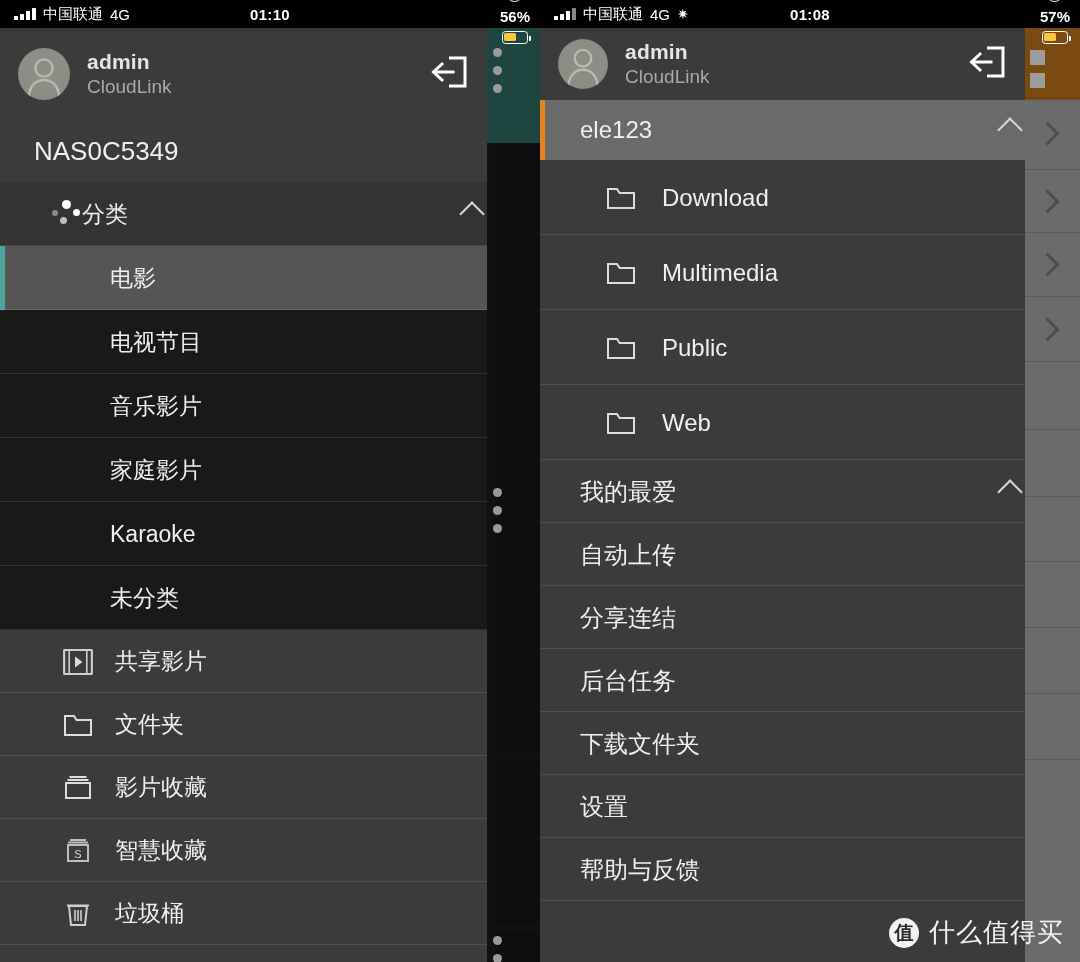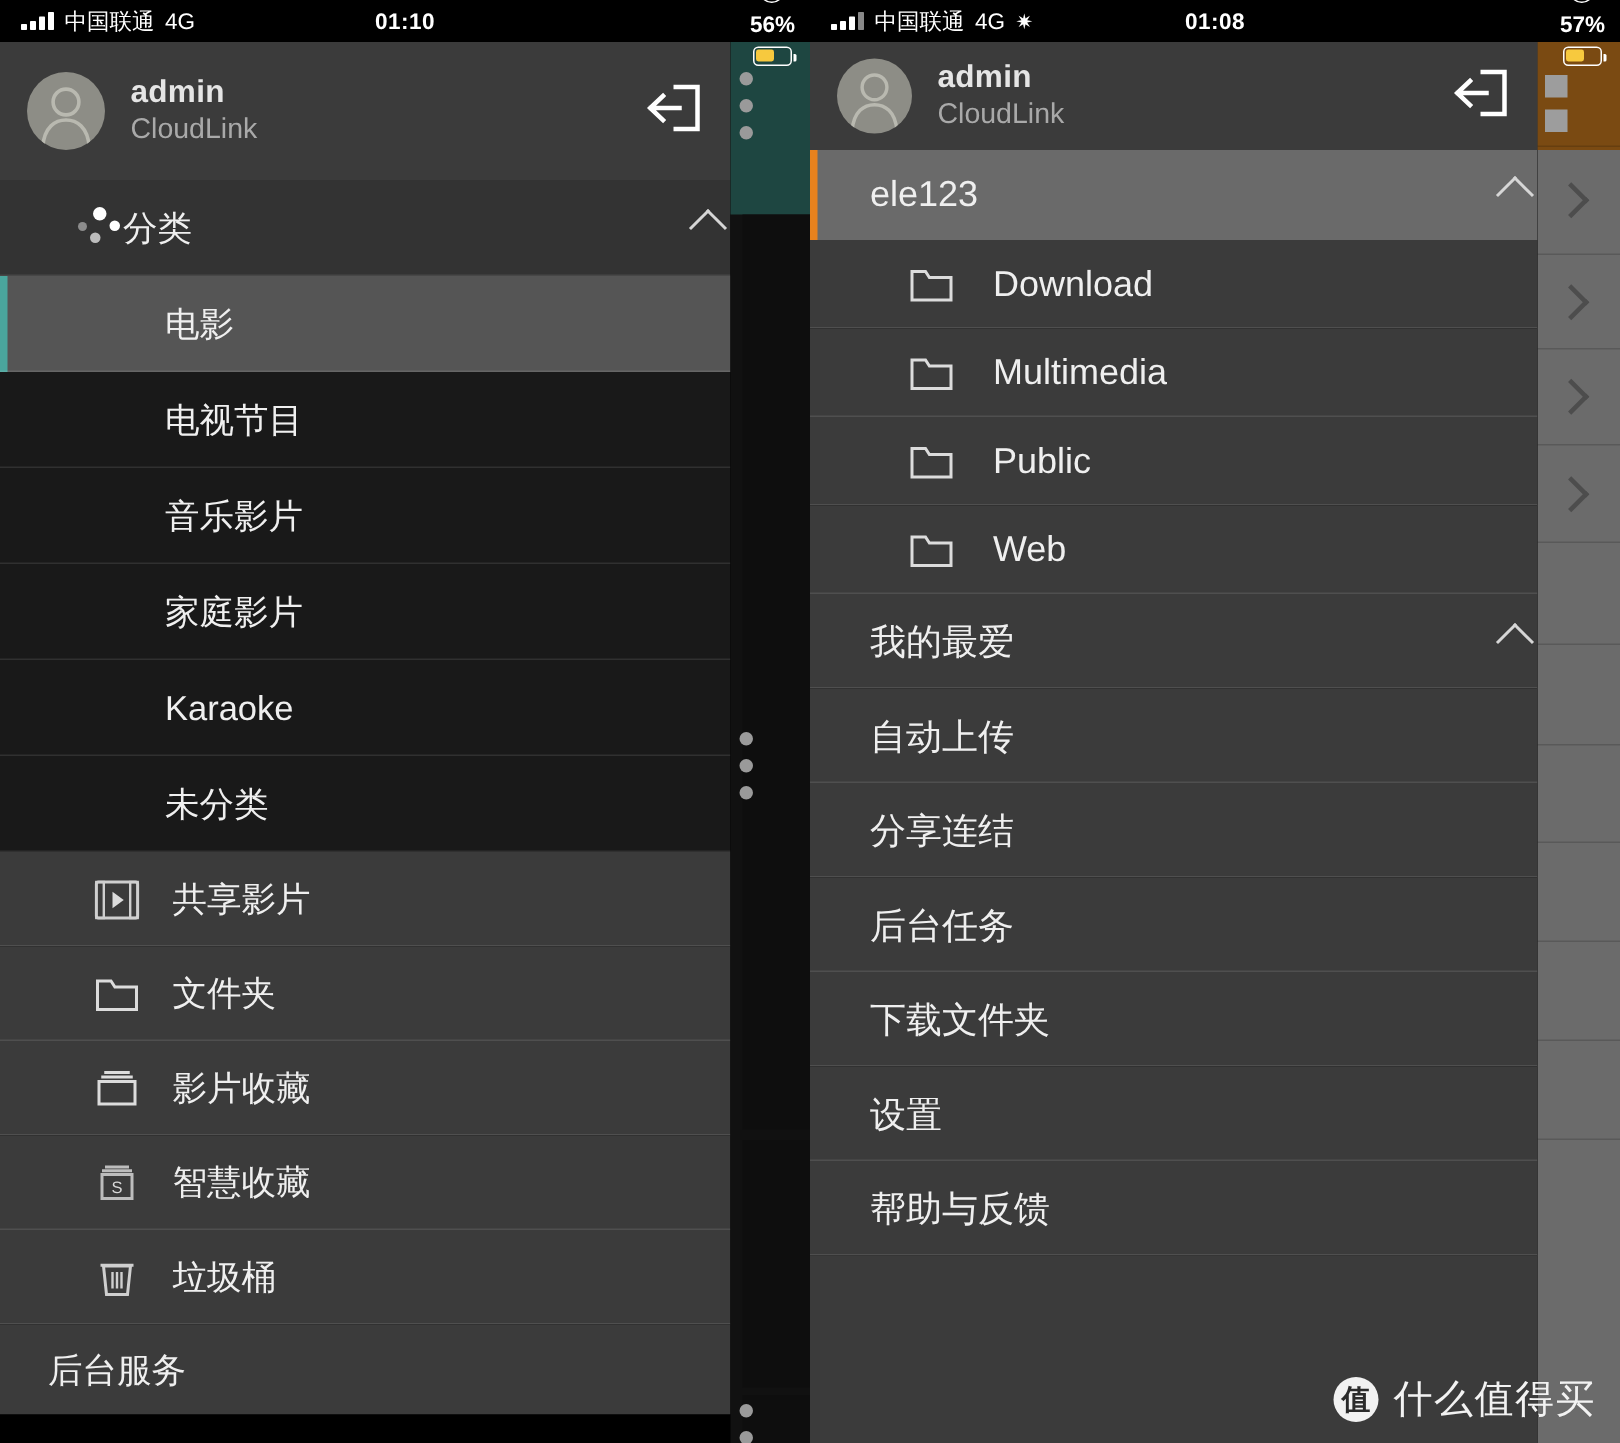"NAS0C5349" div.navrow { html: none -> <div> <span>NAS0C5349</span> </div> }
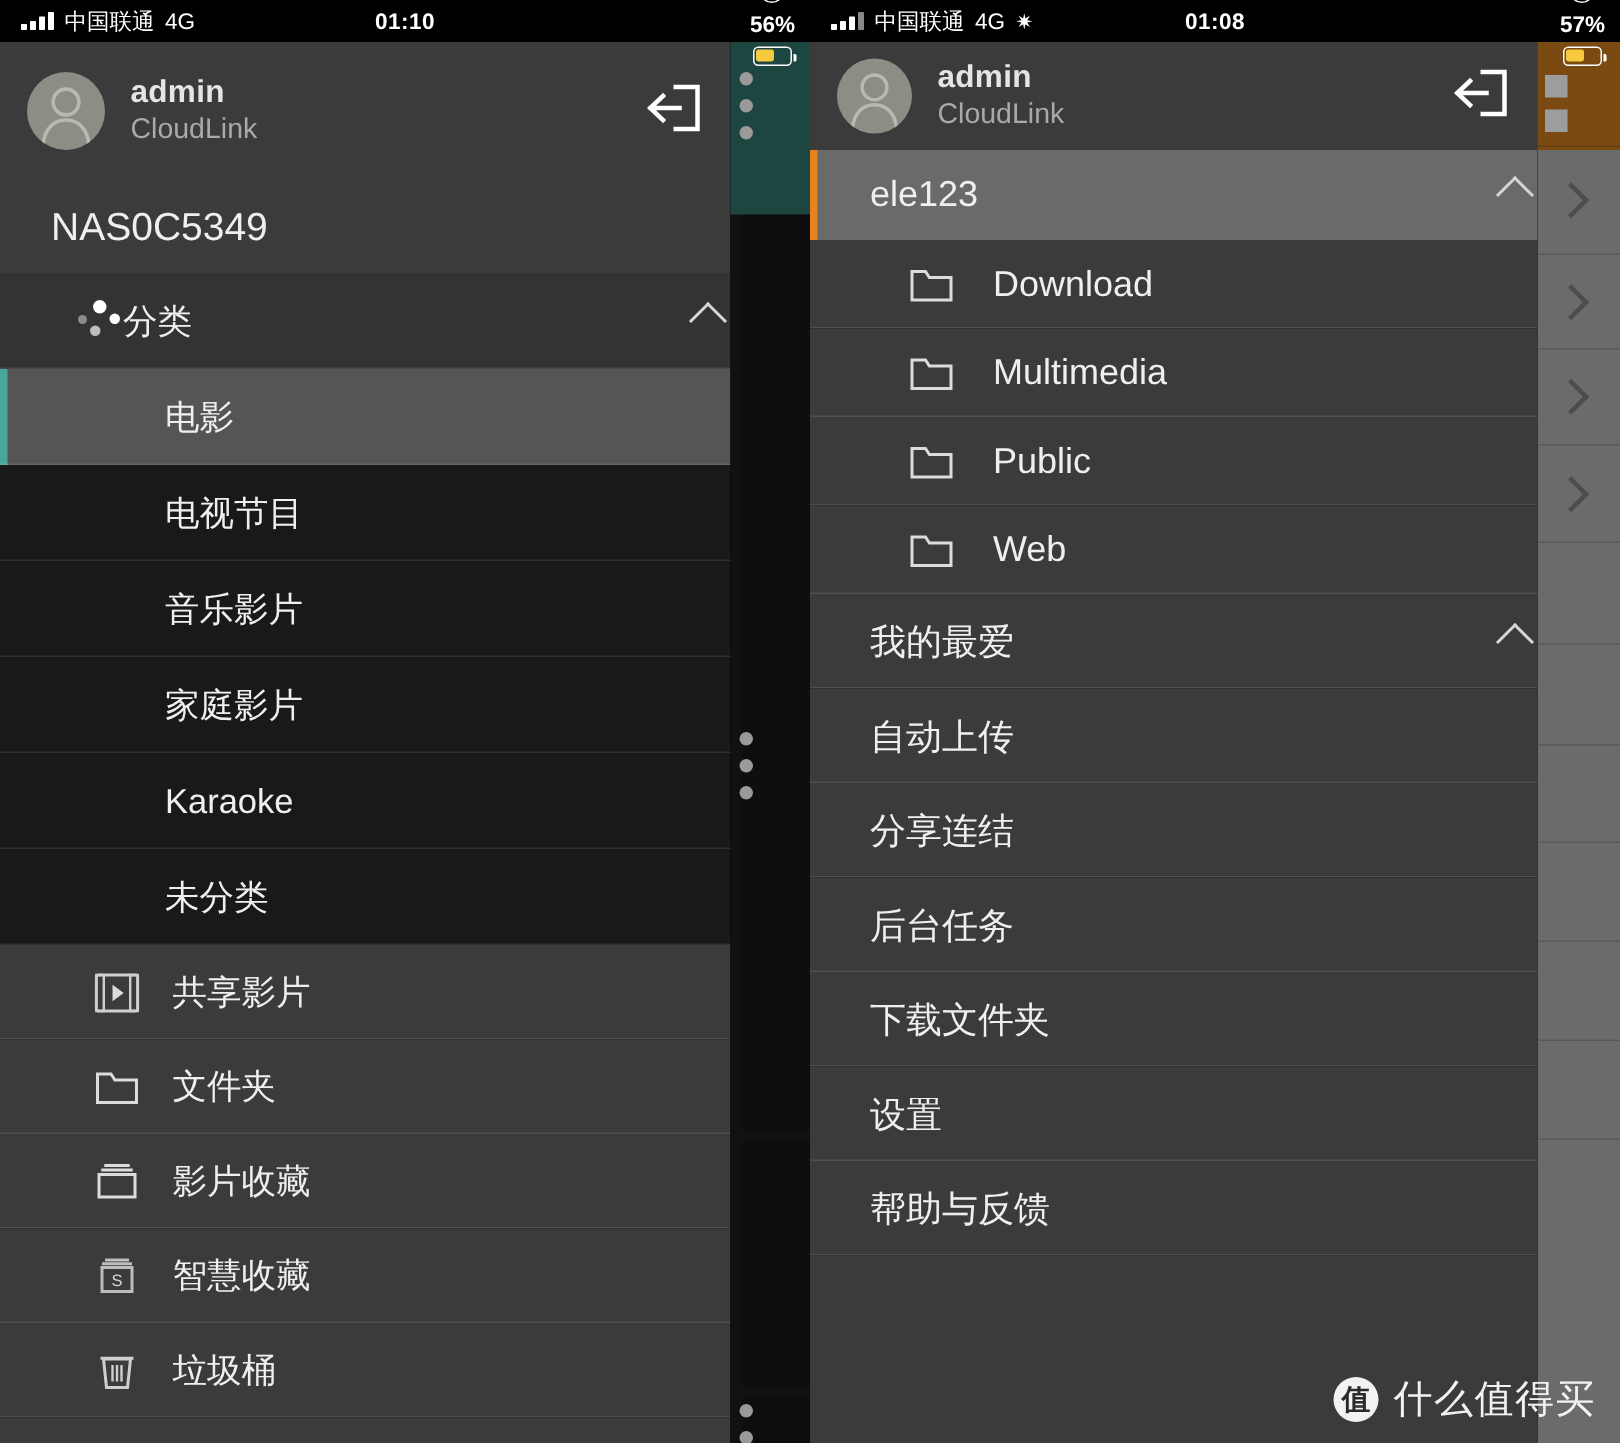"Download" .R .sub { height: 59px -> 75px }
